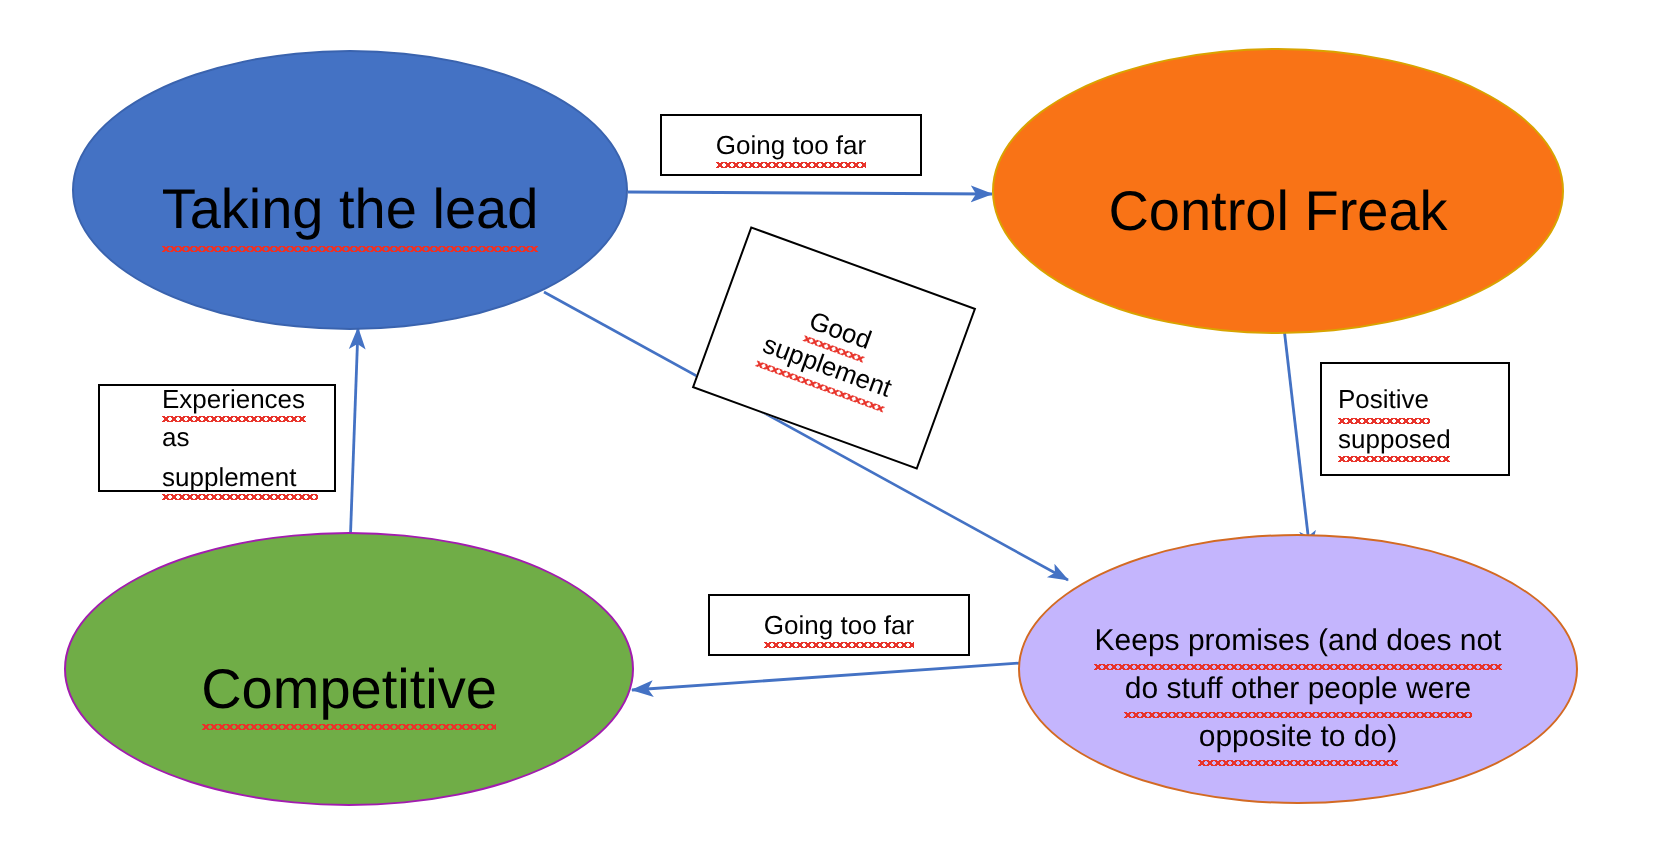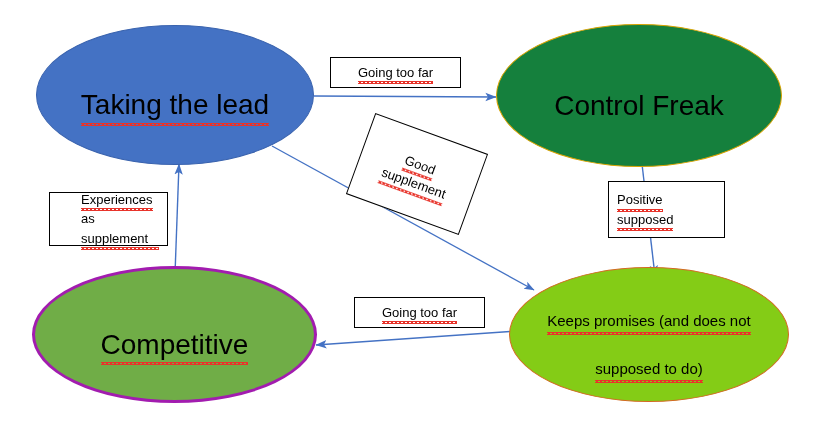"Control Freak" .node-control-freak { background: #15803d -> #f97316 }
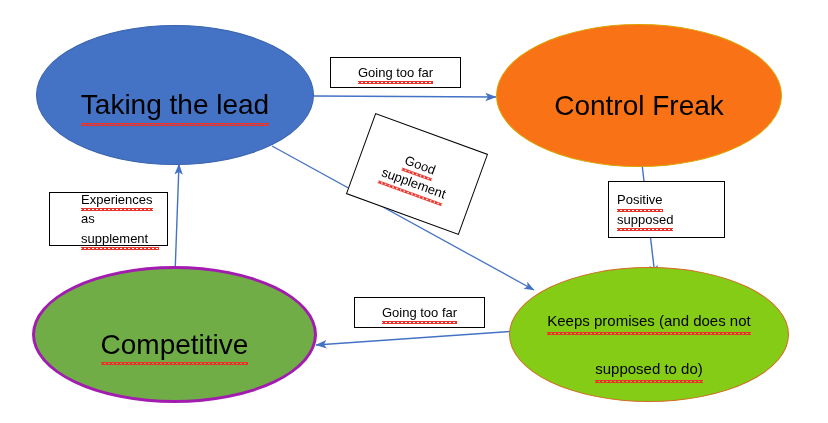"Positive" .lb-positive { left: 608px -> 660px; width: 117px -> 95px }
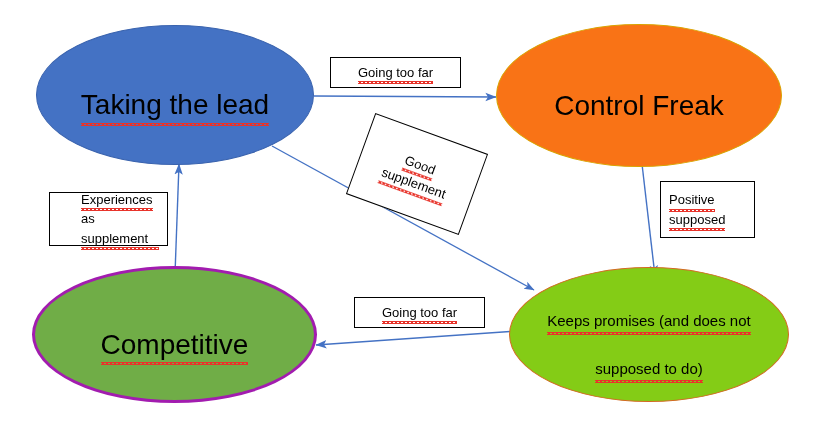"Keeps promises (and does not" .node-keeps-promises { background: #84cc16 -> #c4b5fd }
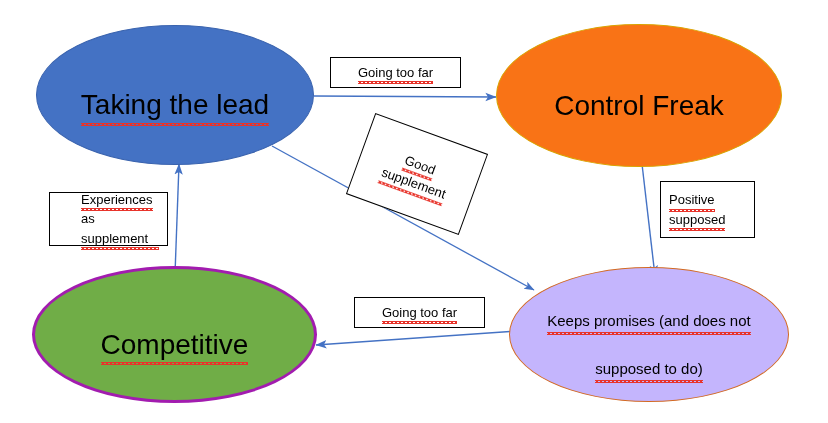"Competitive" .node-competitive { border: 3px solid #a21caf -> 1px solid #a21caf }
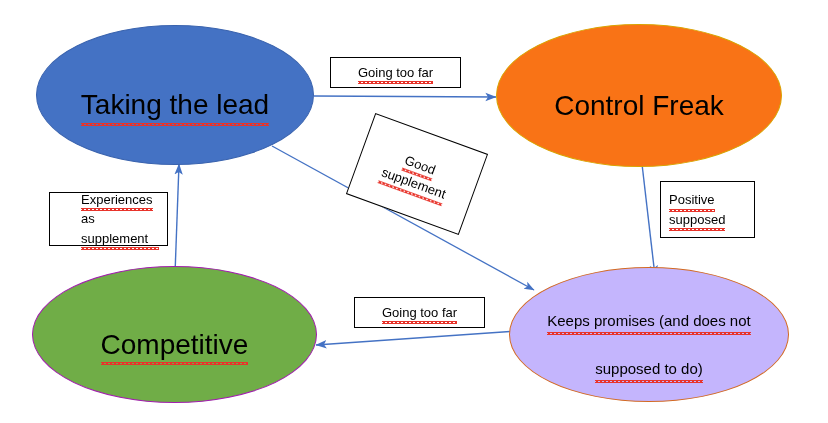"do stuff other people were" span.spell { html: none -> <span>do stuff other people were</span> }
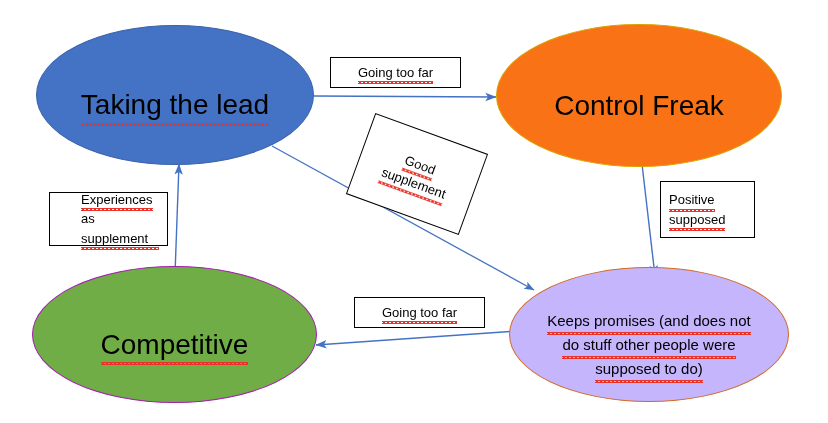"supposed to do)" span.spell { text: supposed -> opposite }
